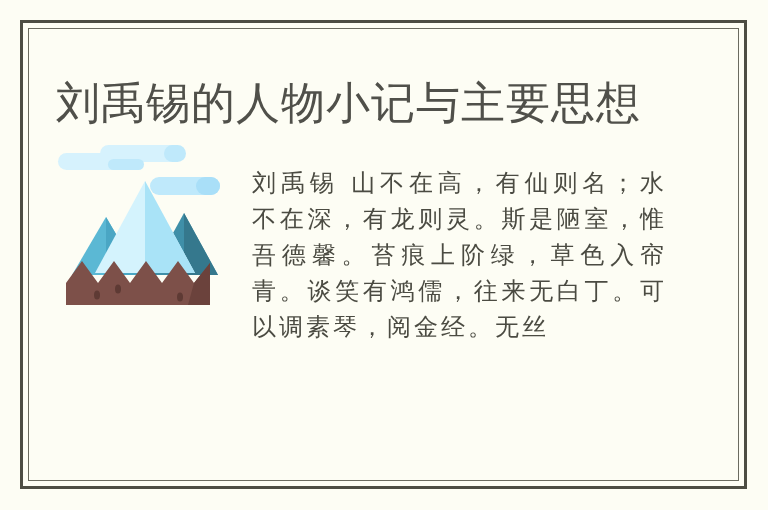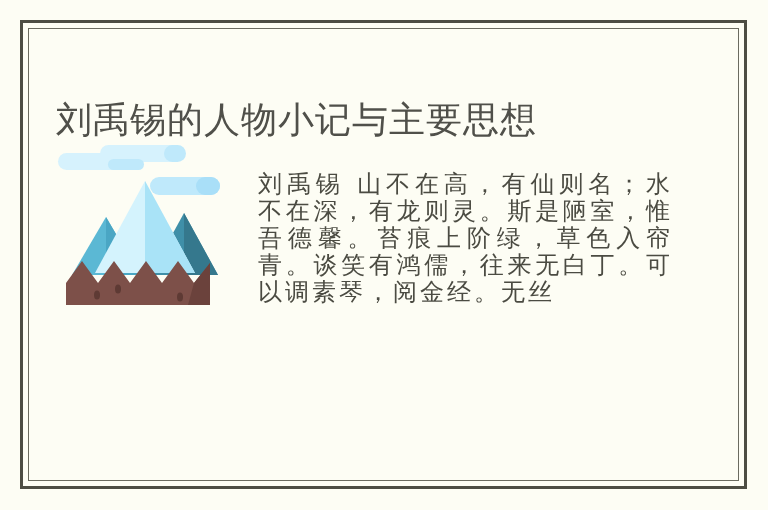"刘禹锡的人物小记与主要思想" .title { font-size: 36px -> 44px; top: 74px -> 52px }
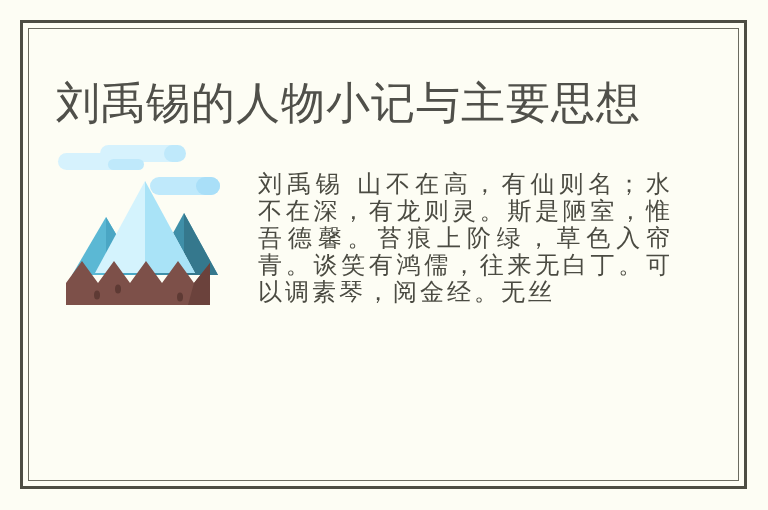"刘禹锡" .article-text { line-height: 27px -> 36px; margin: 10px -> 4px }
